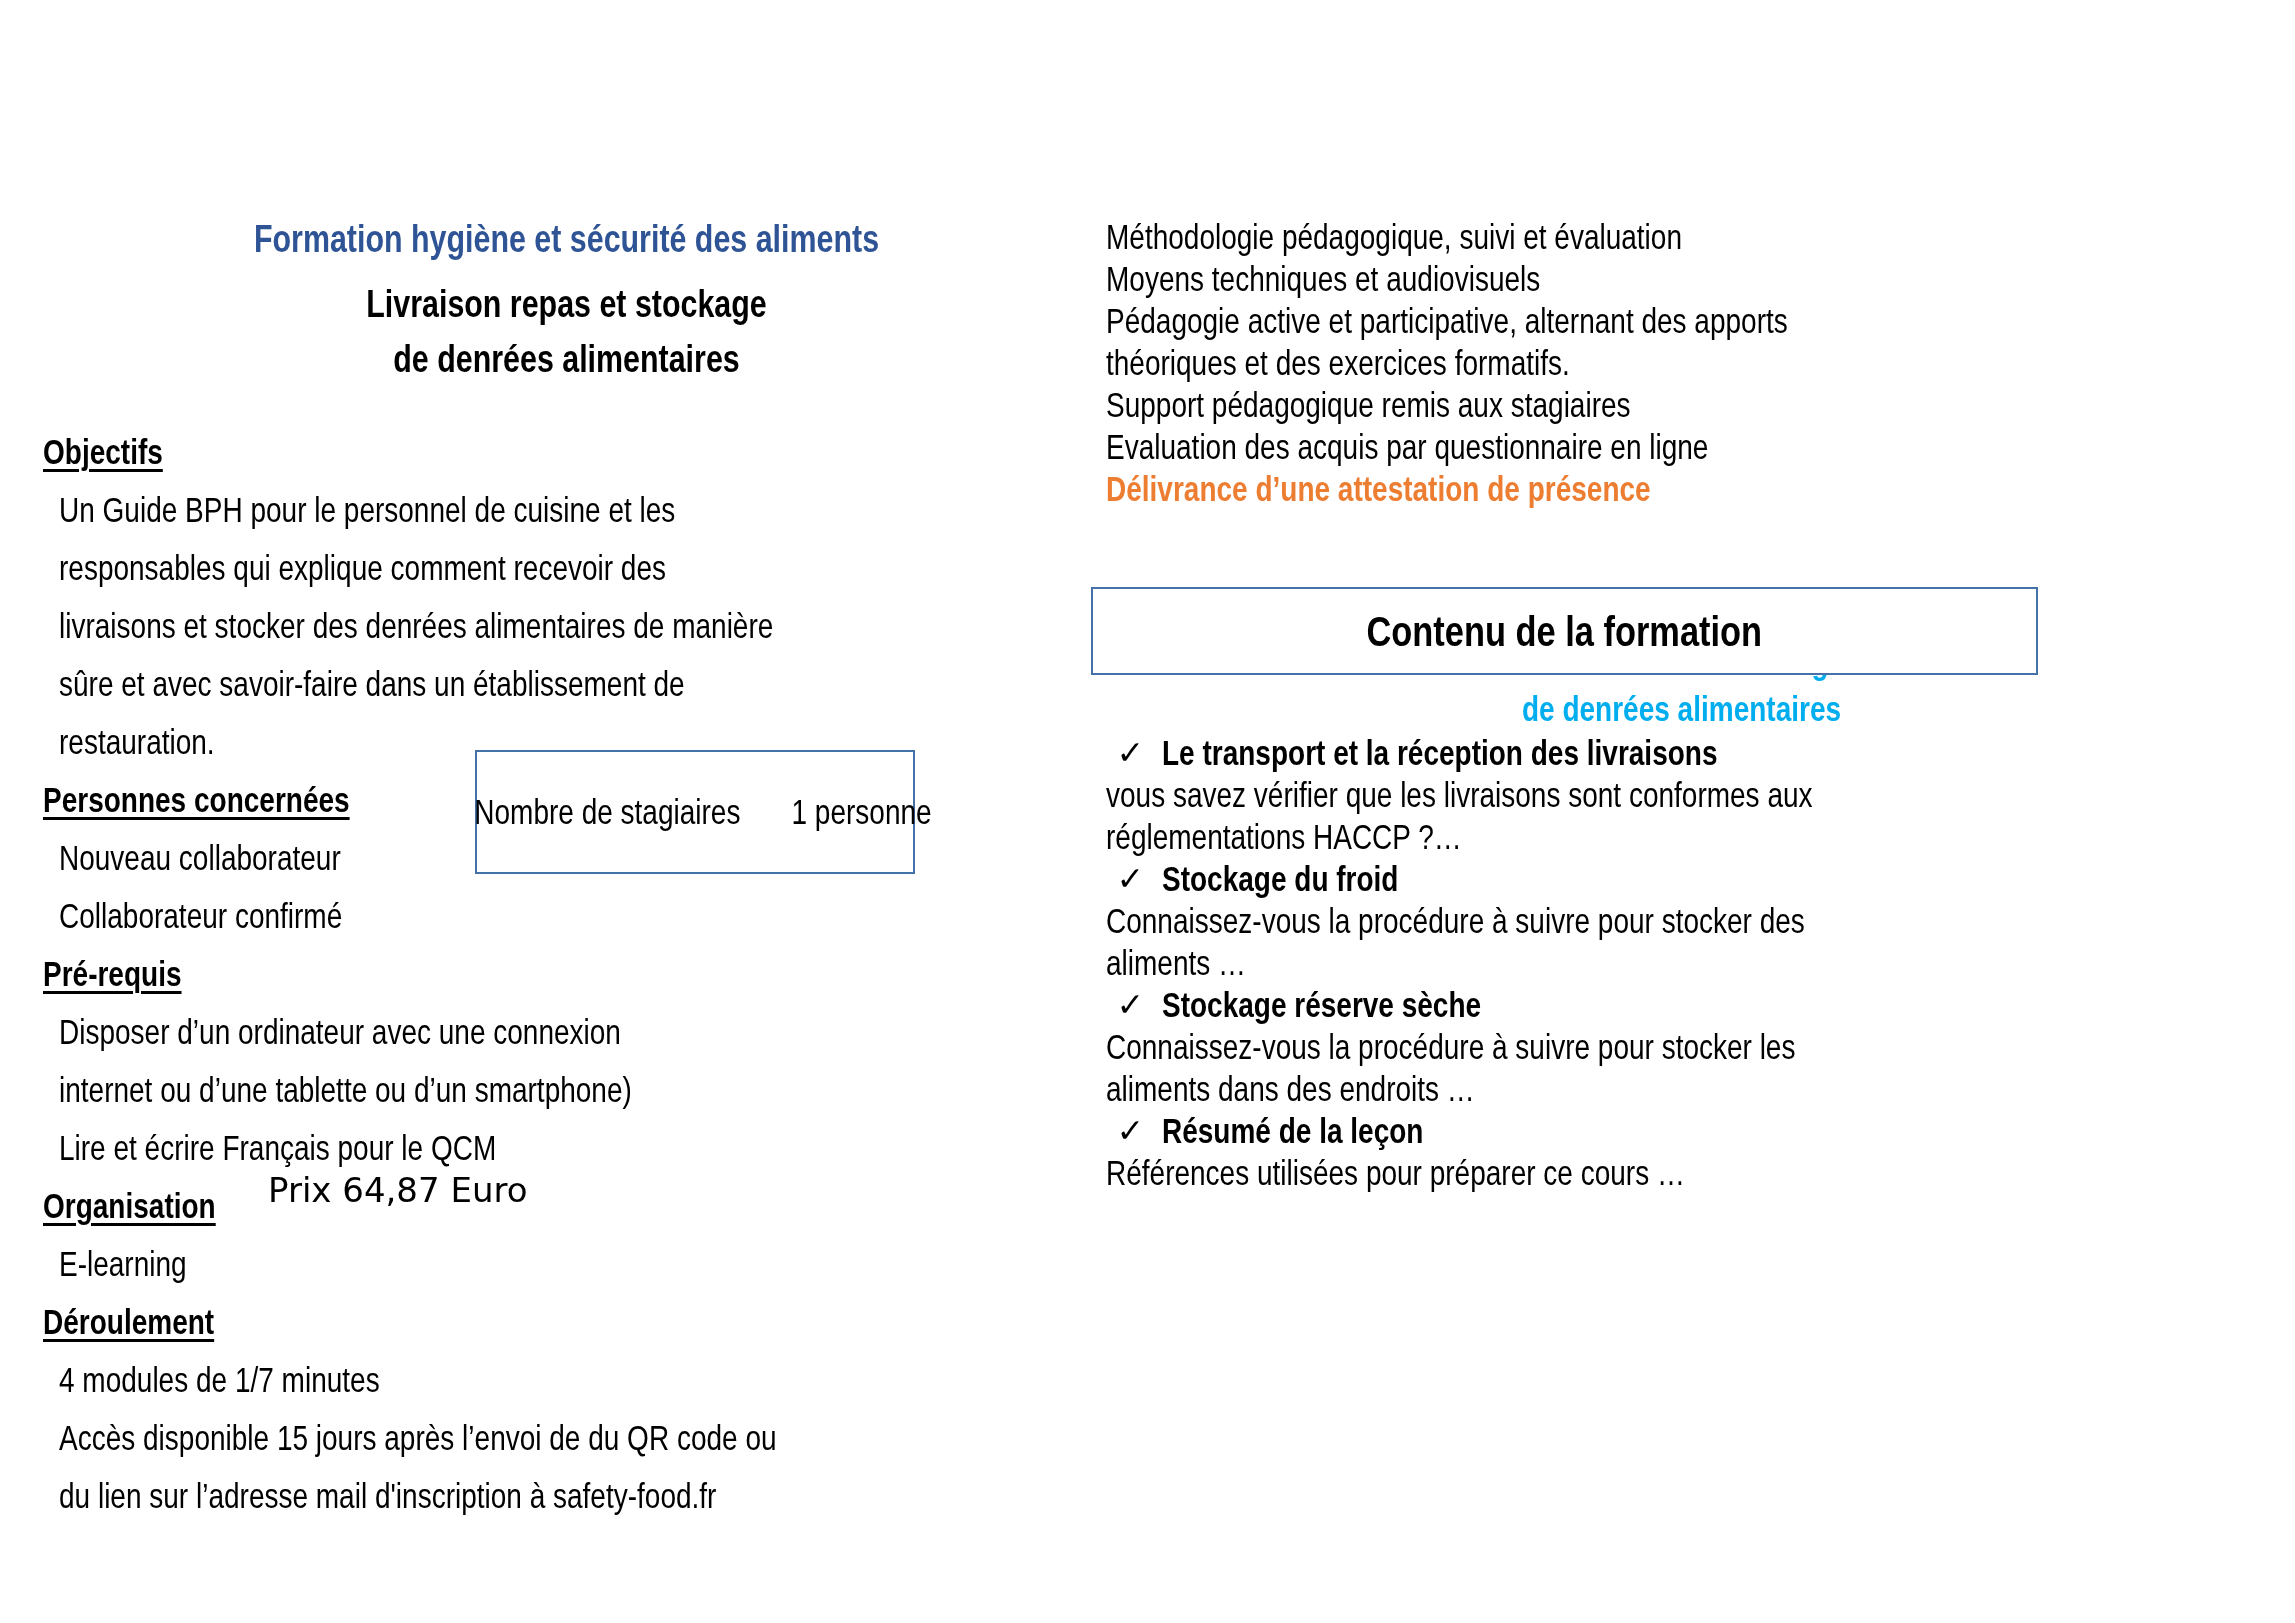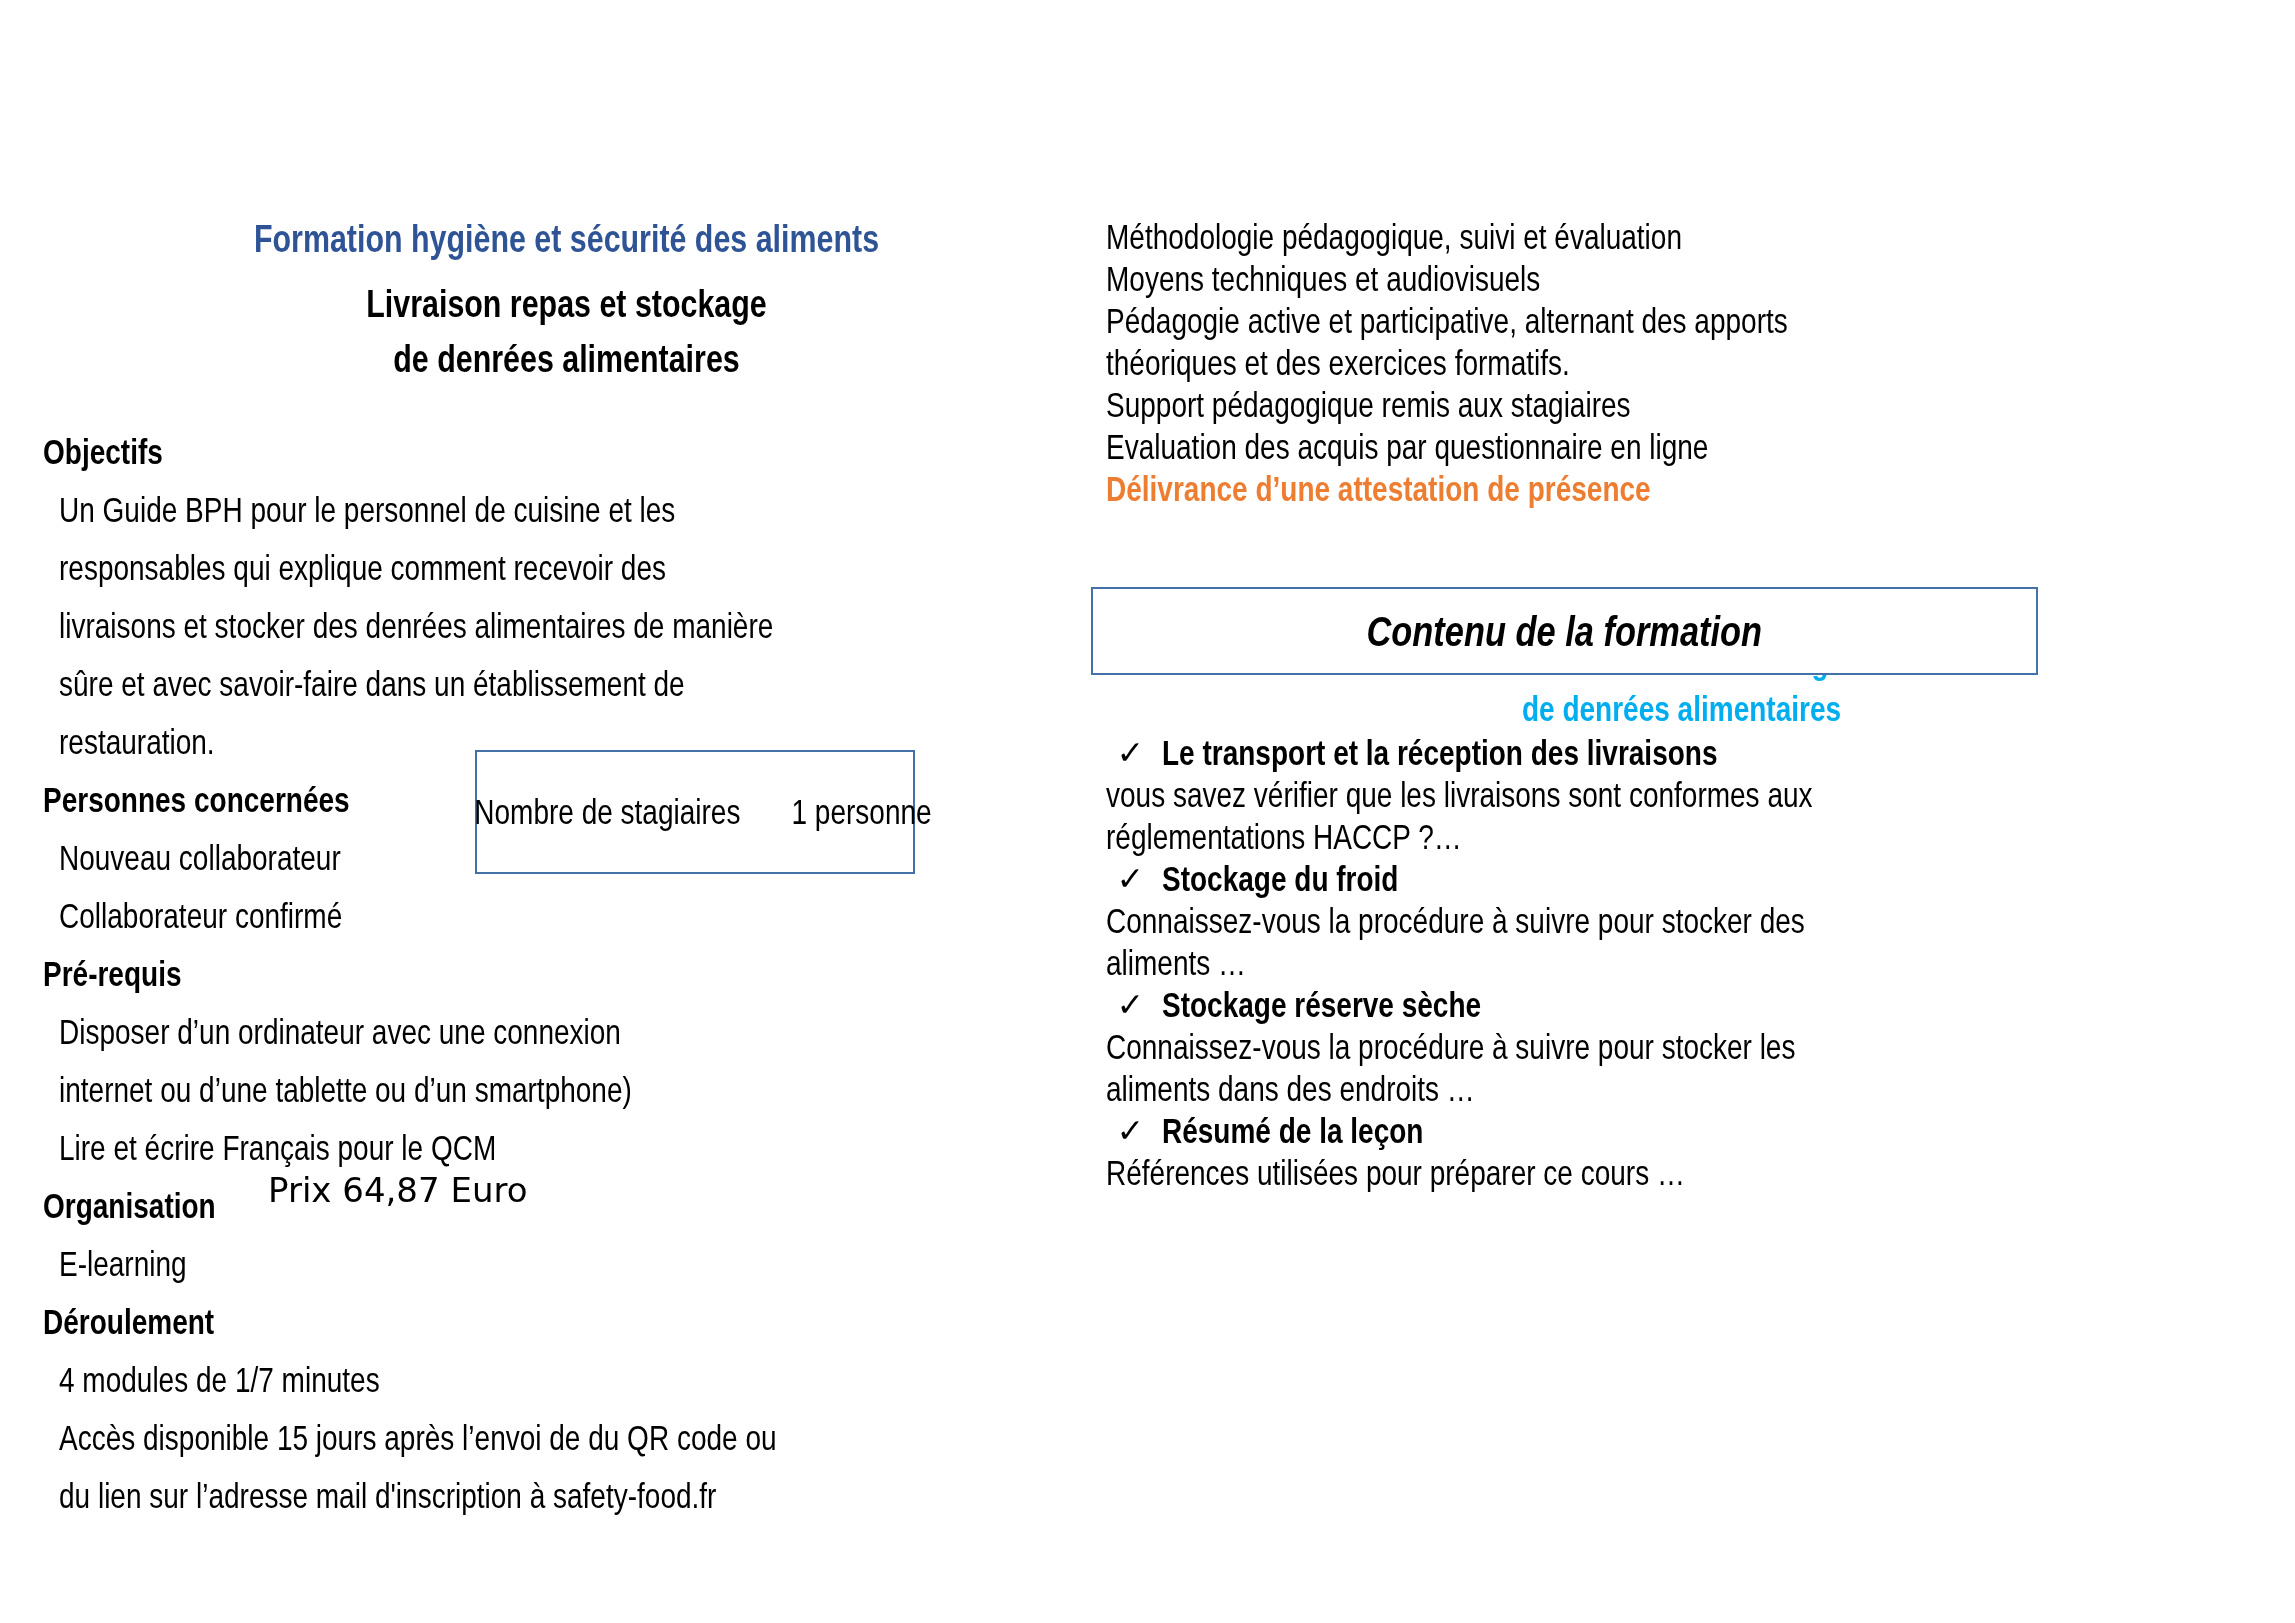"Objectifs" .sec-head { text-decoration: none -> underline }
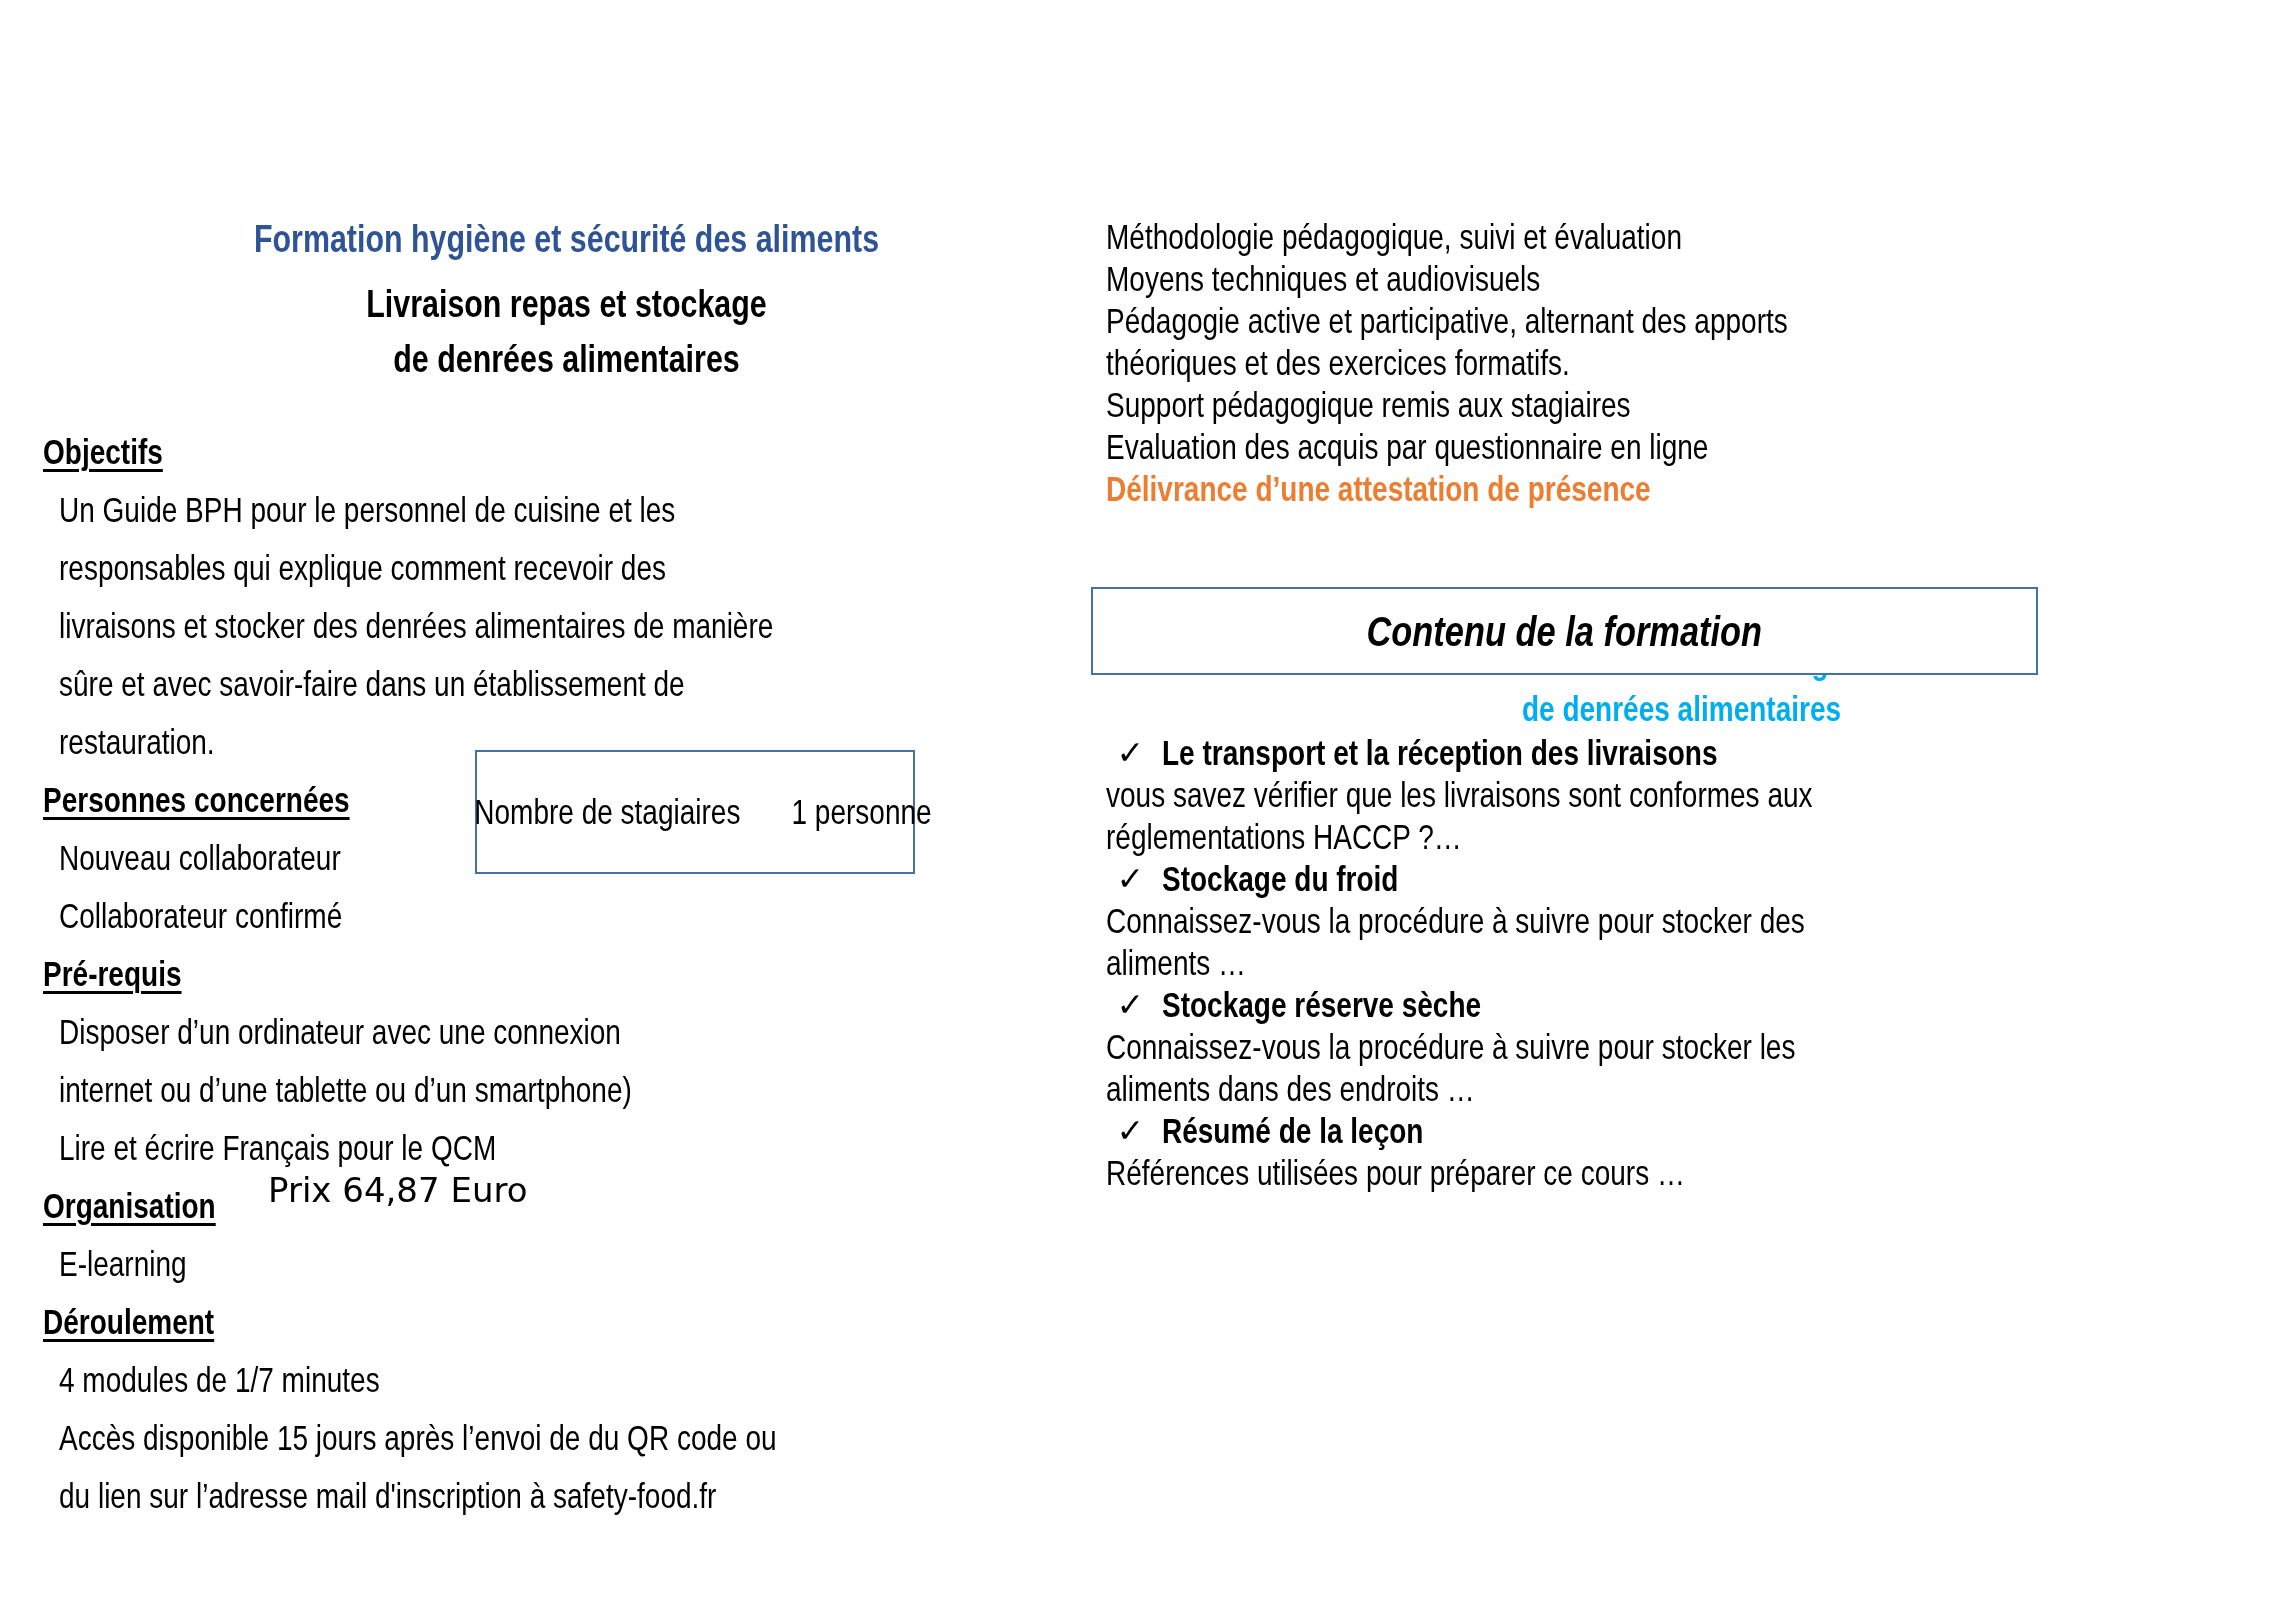"Contenu de la formation" #contenu-box { font-style: italic -> none }
